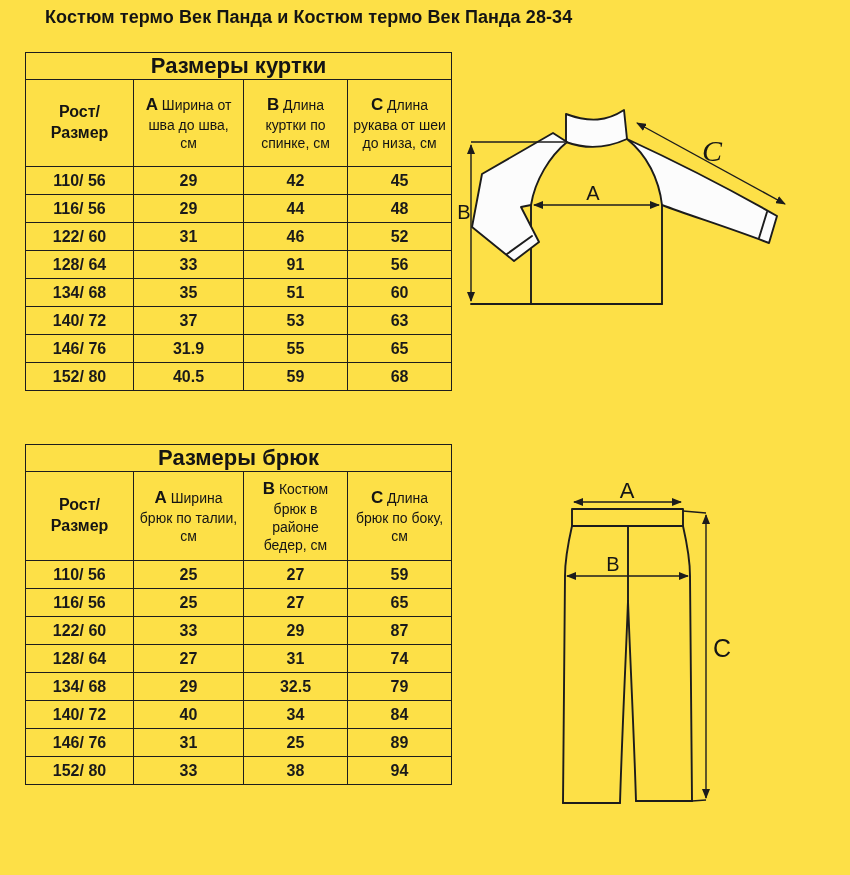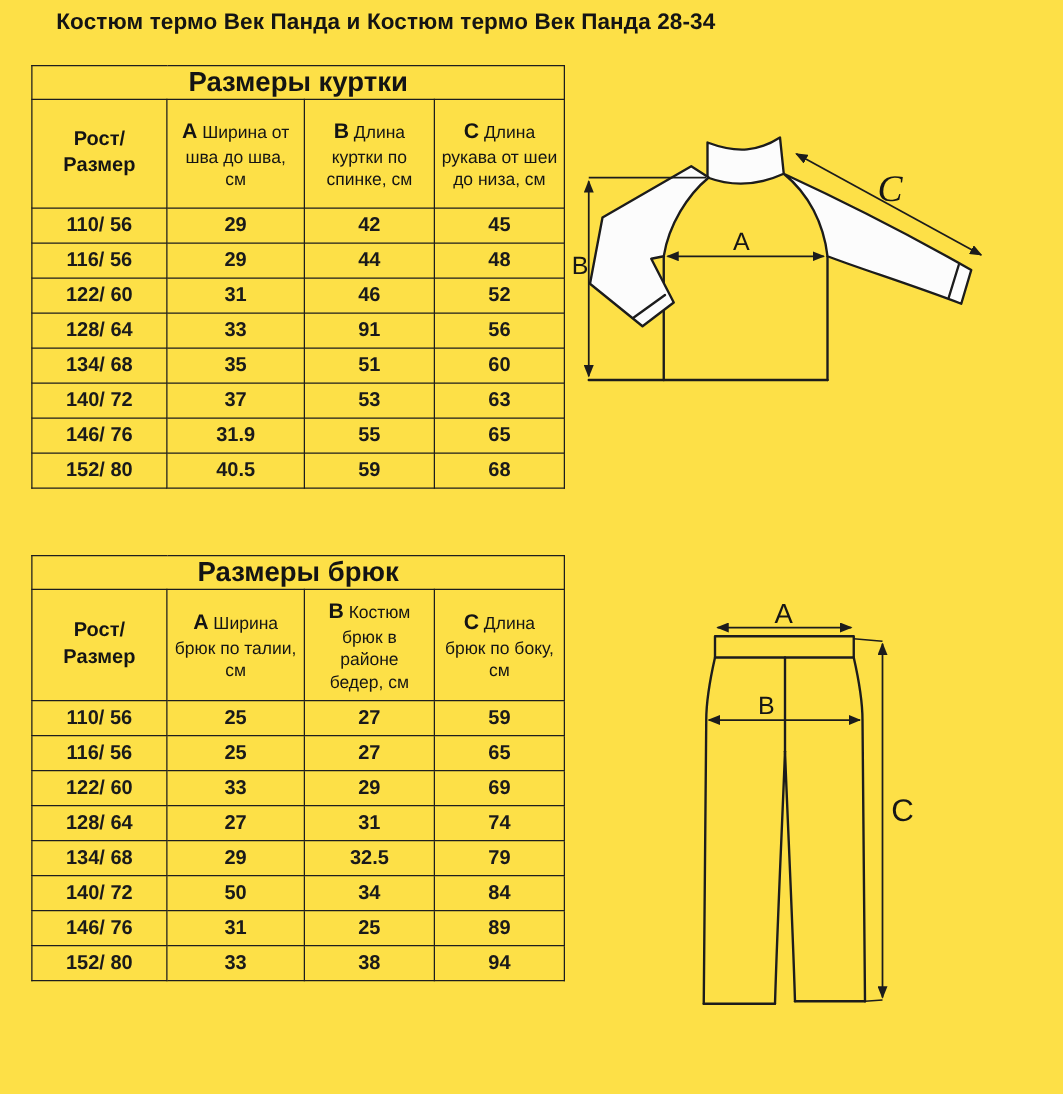"69" td { text: 69 -> 87 }
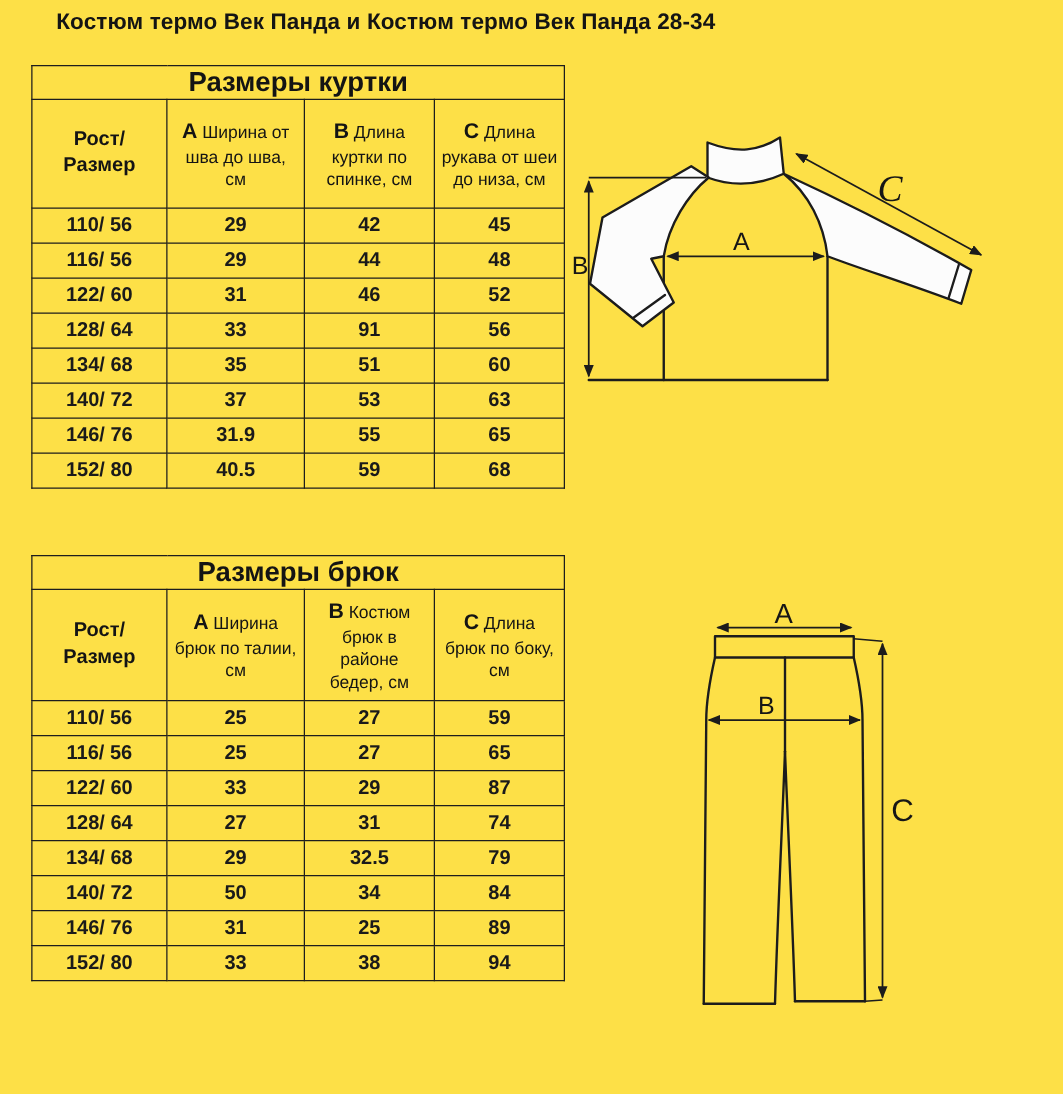"50" td { text: 50 -> 40 }
